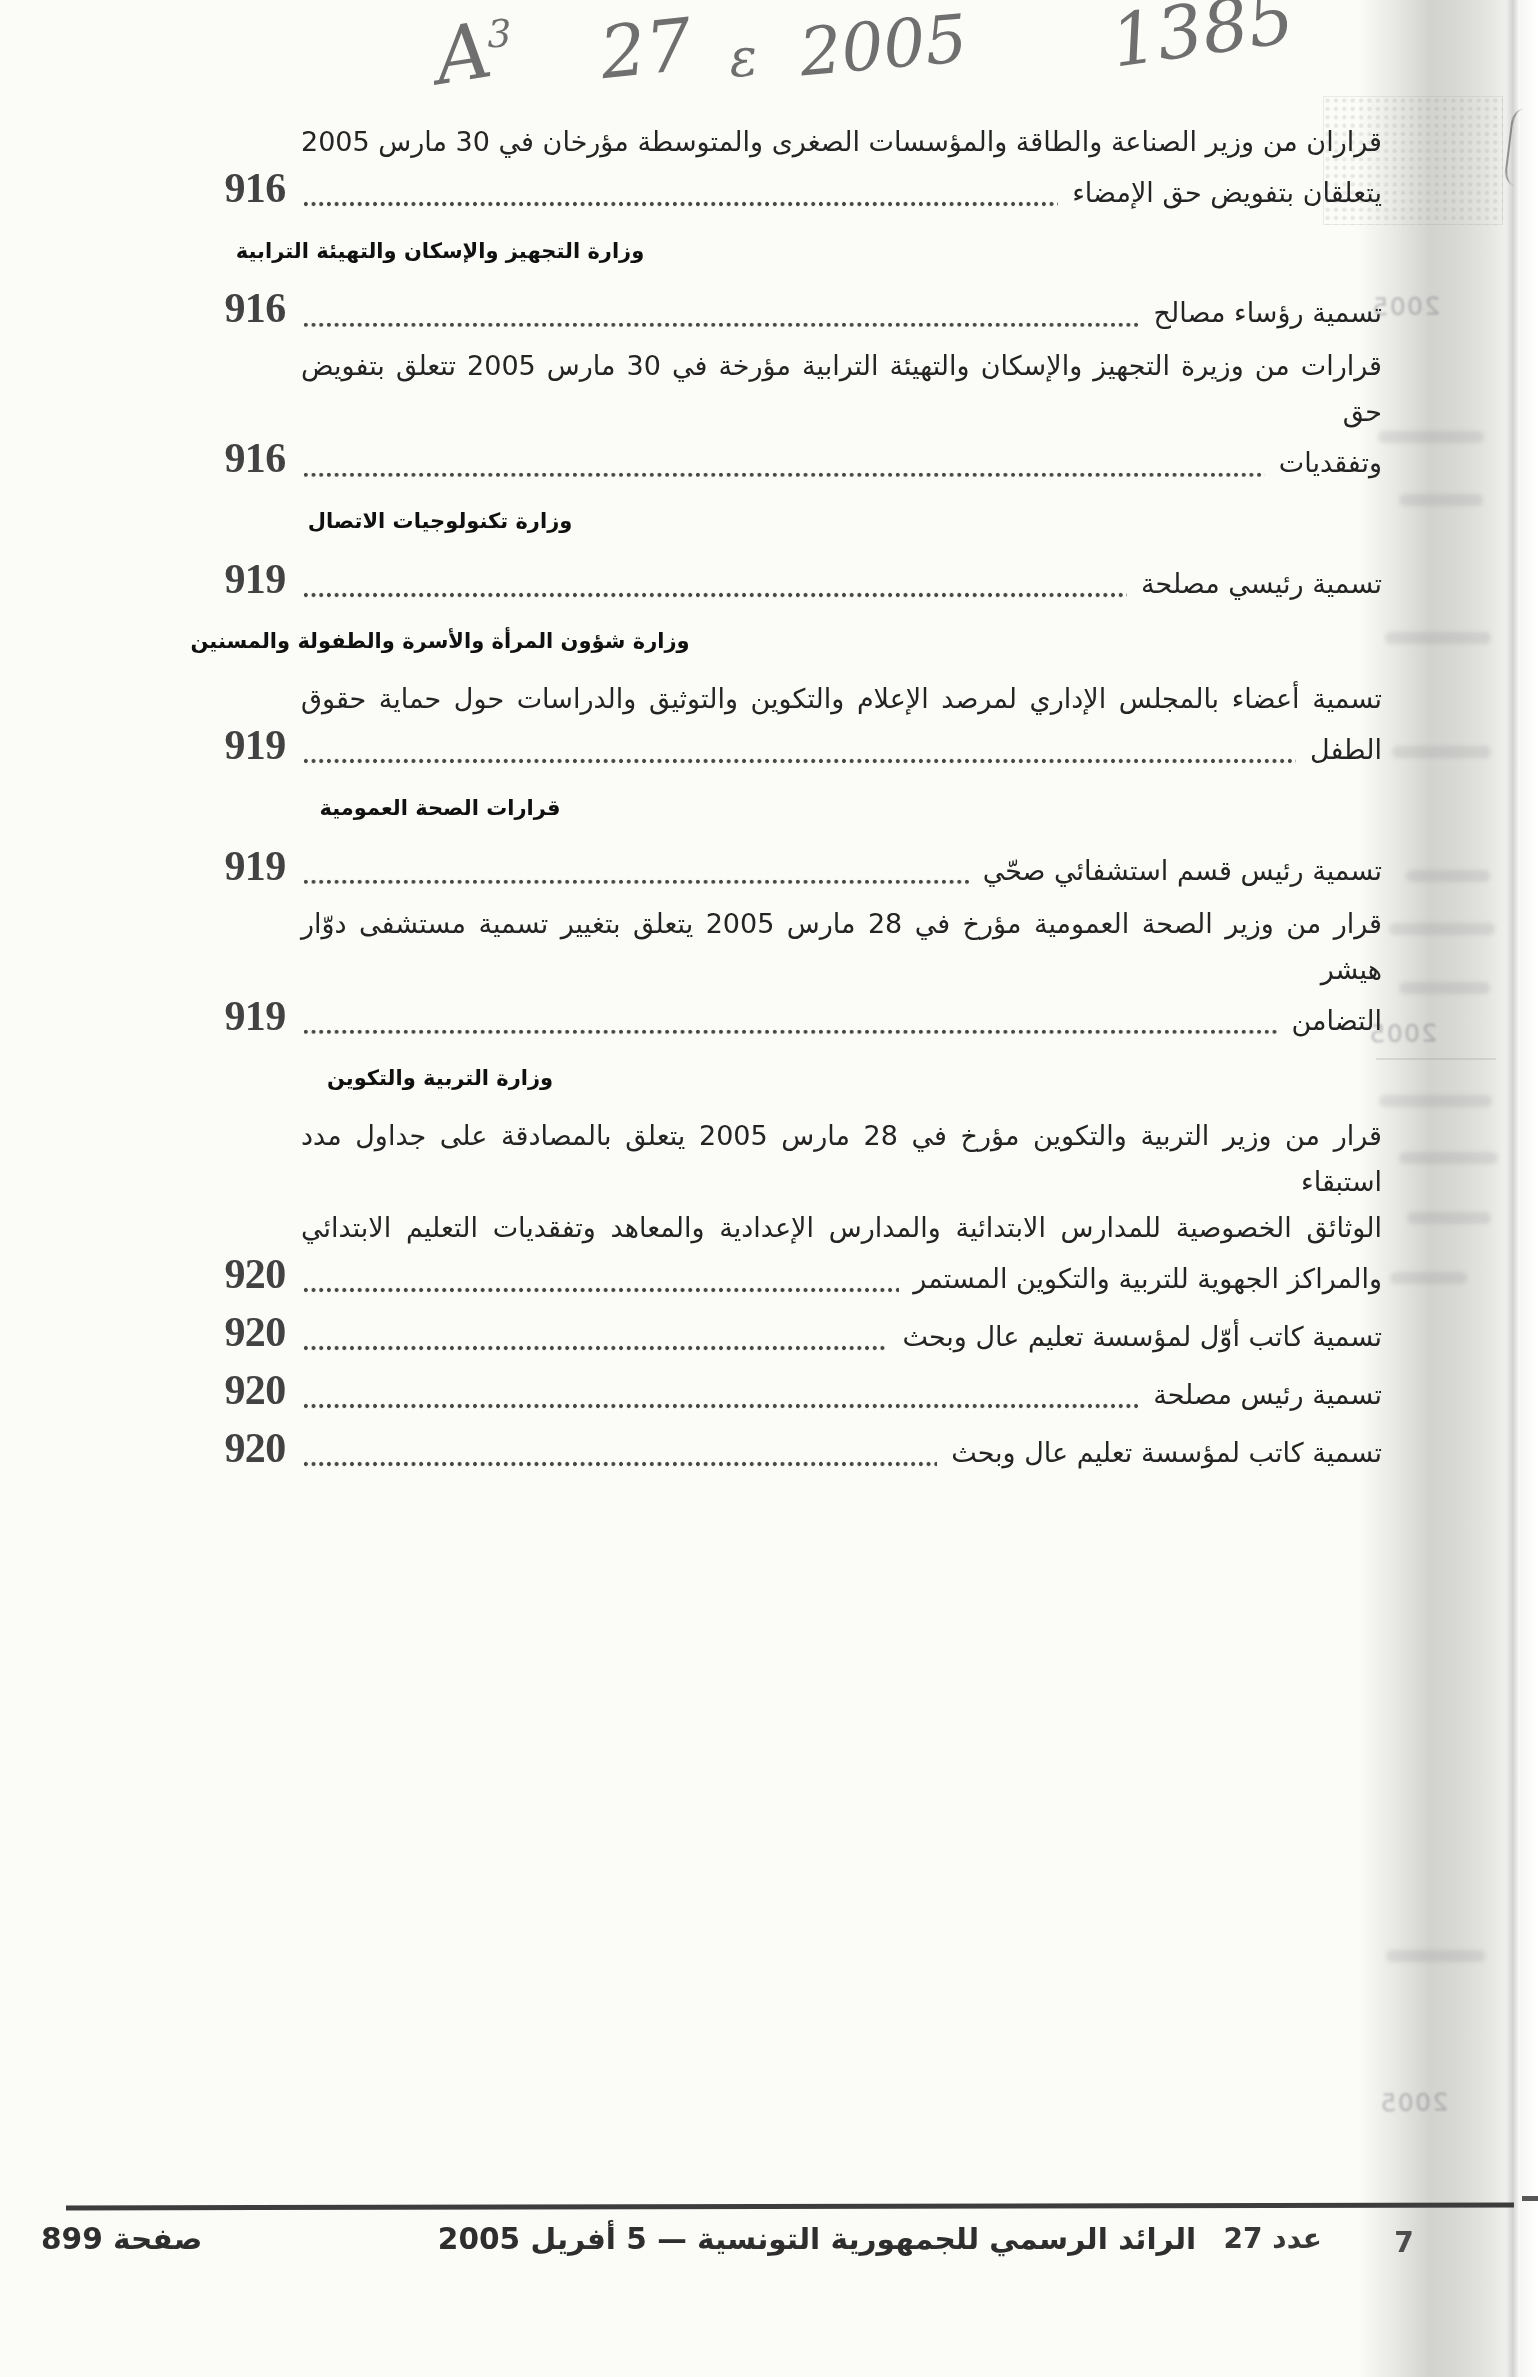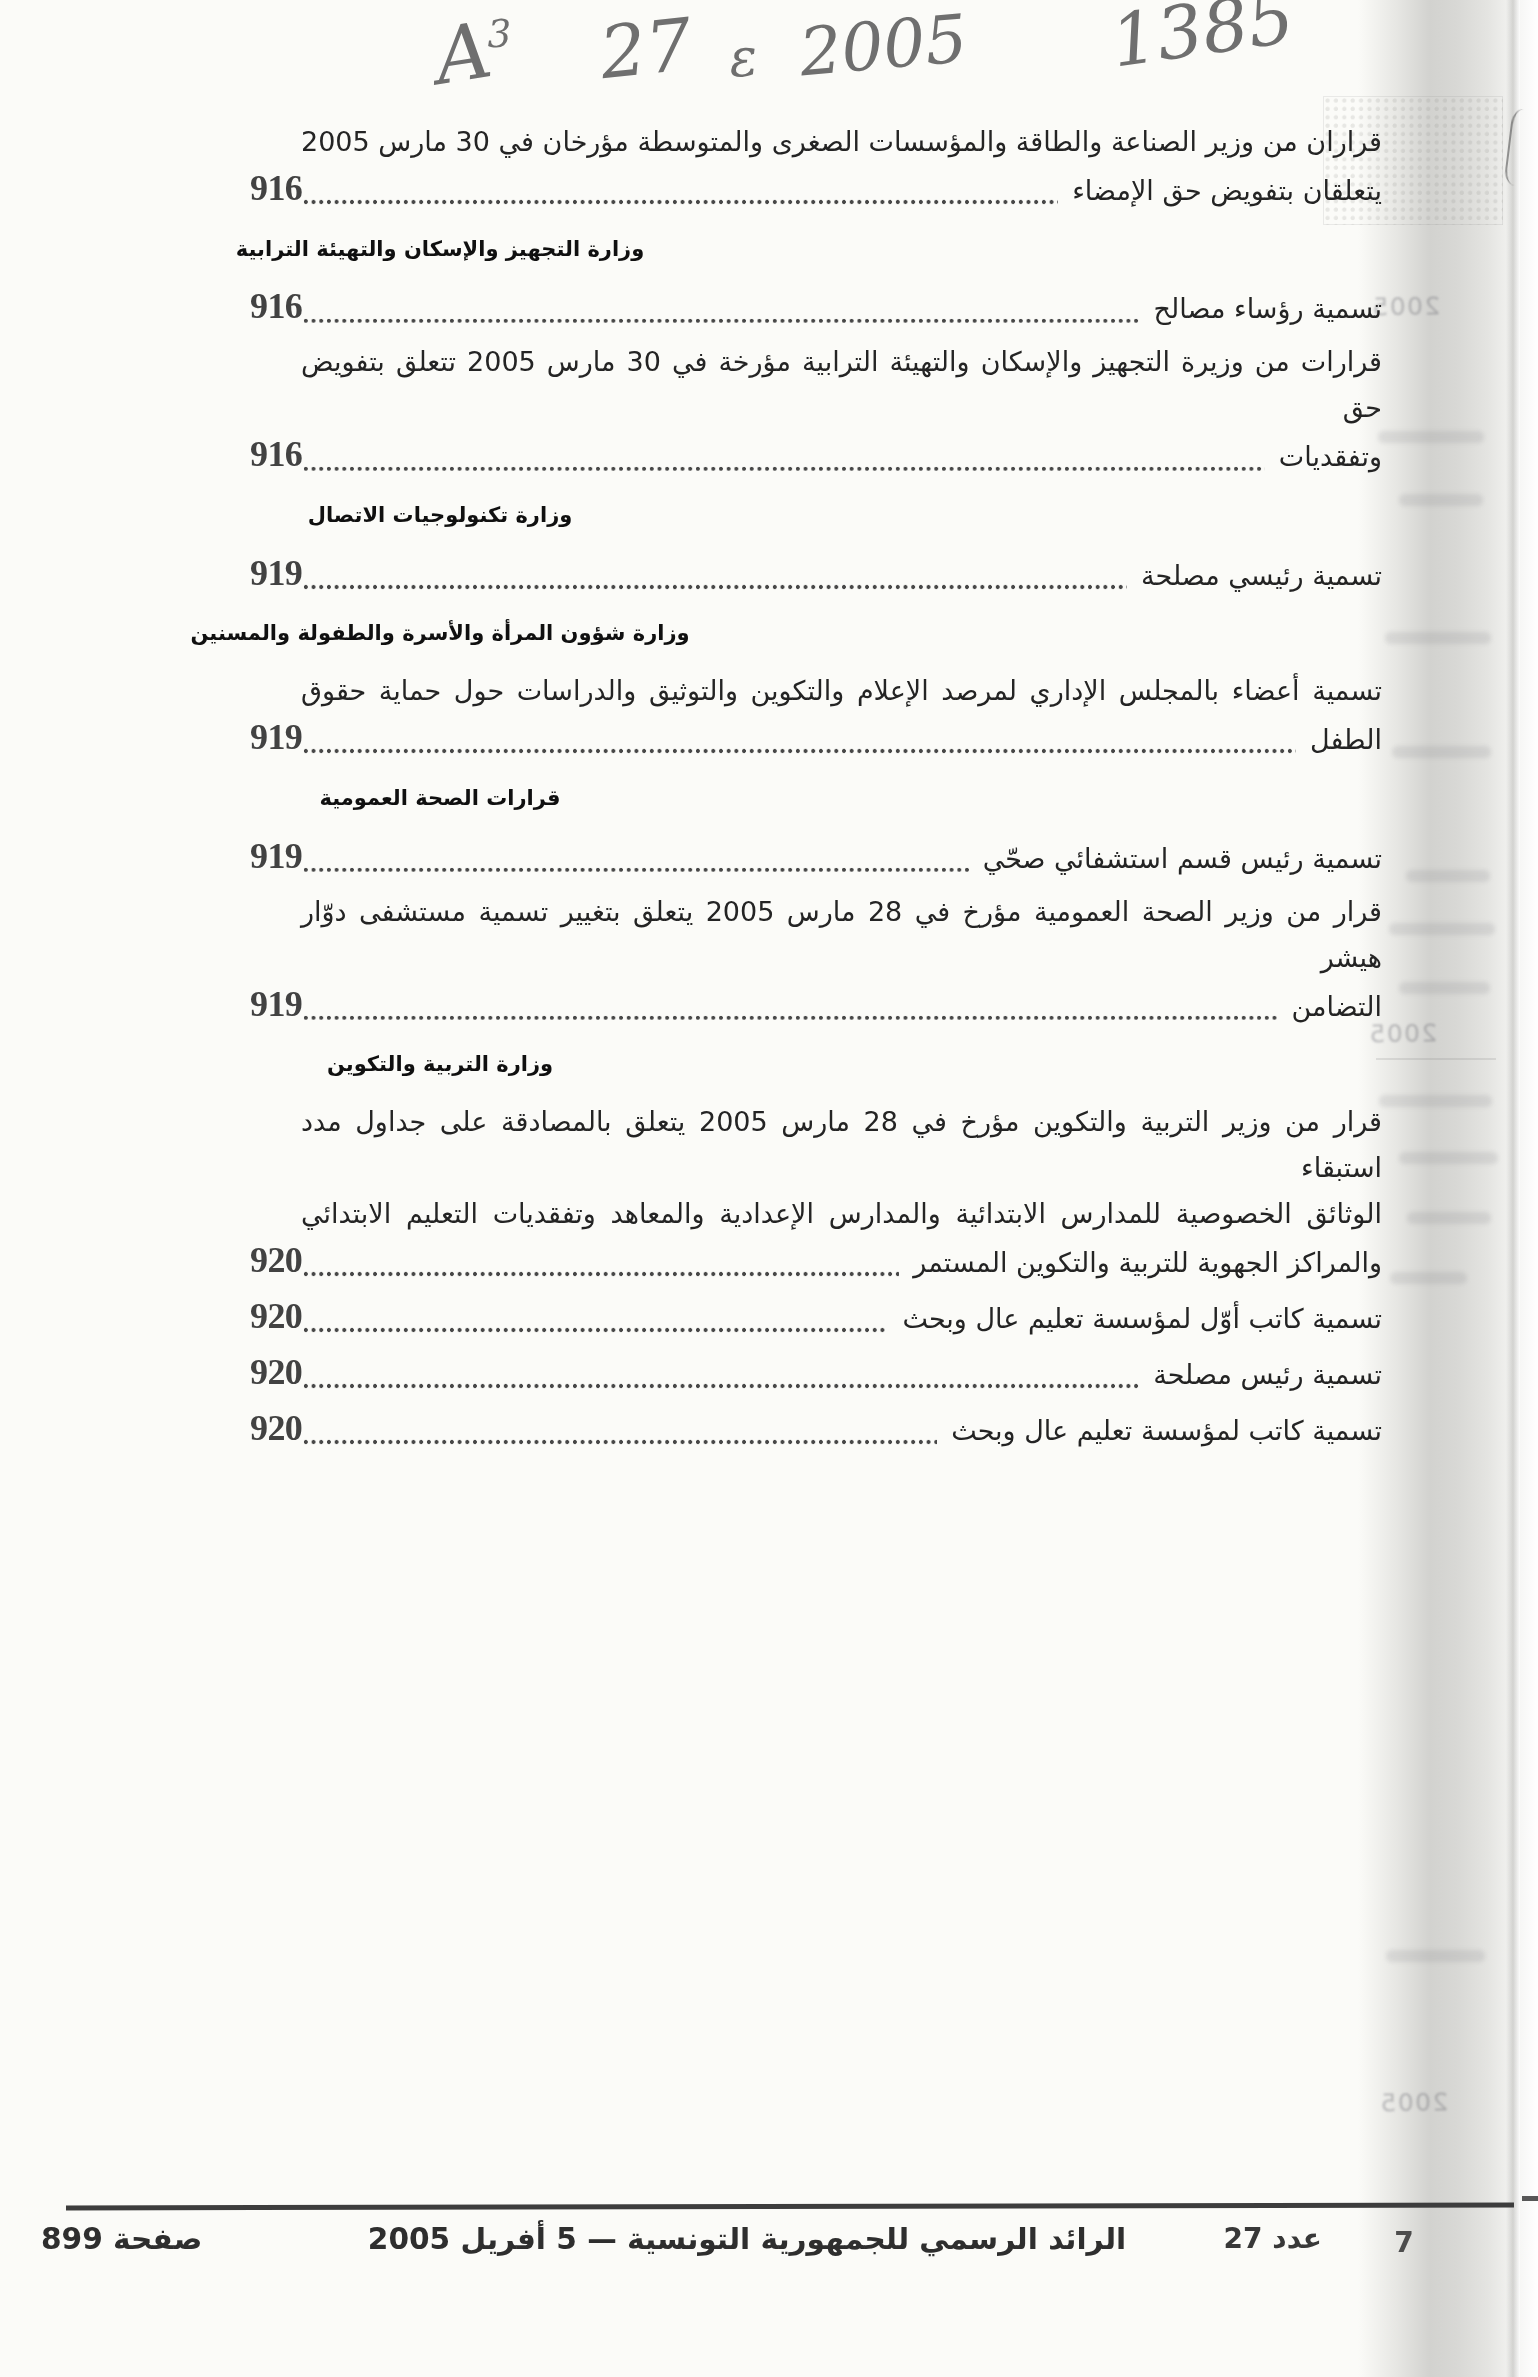"916" .pnum { font-size: 36px -> 42px; text-align: right -> center }
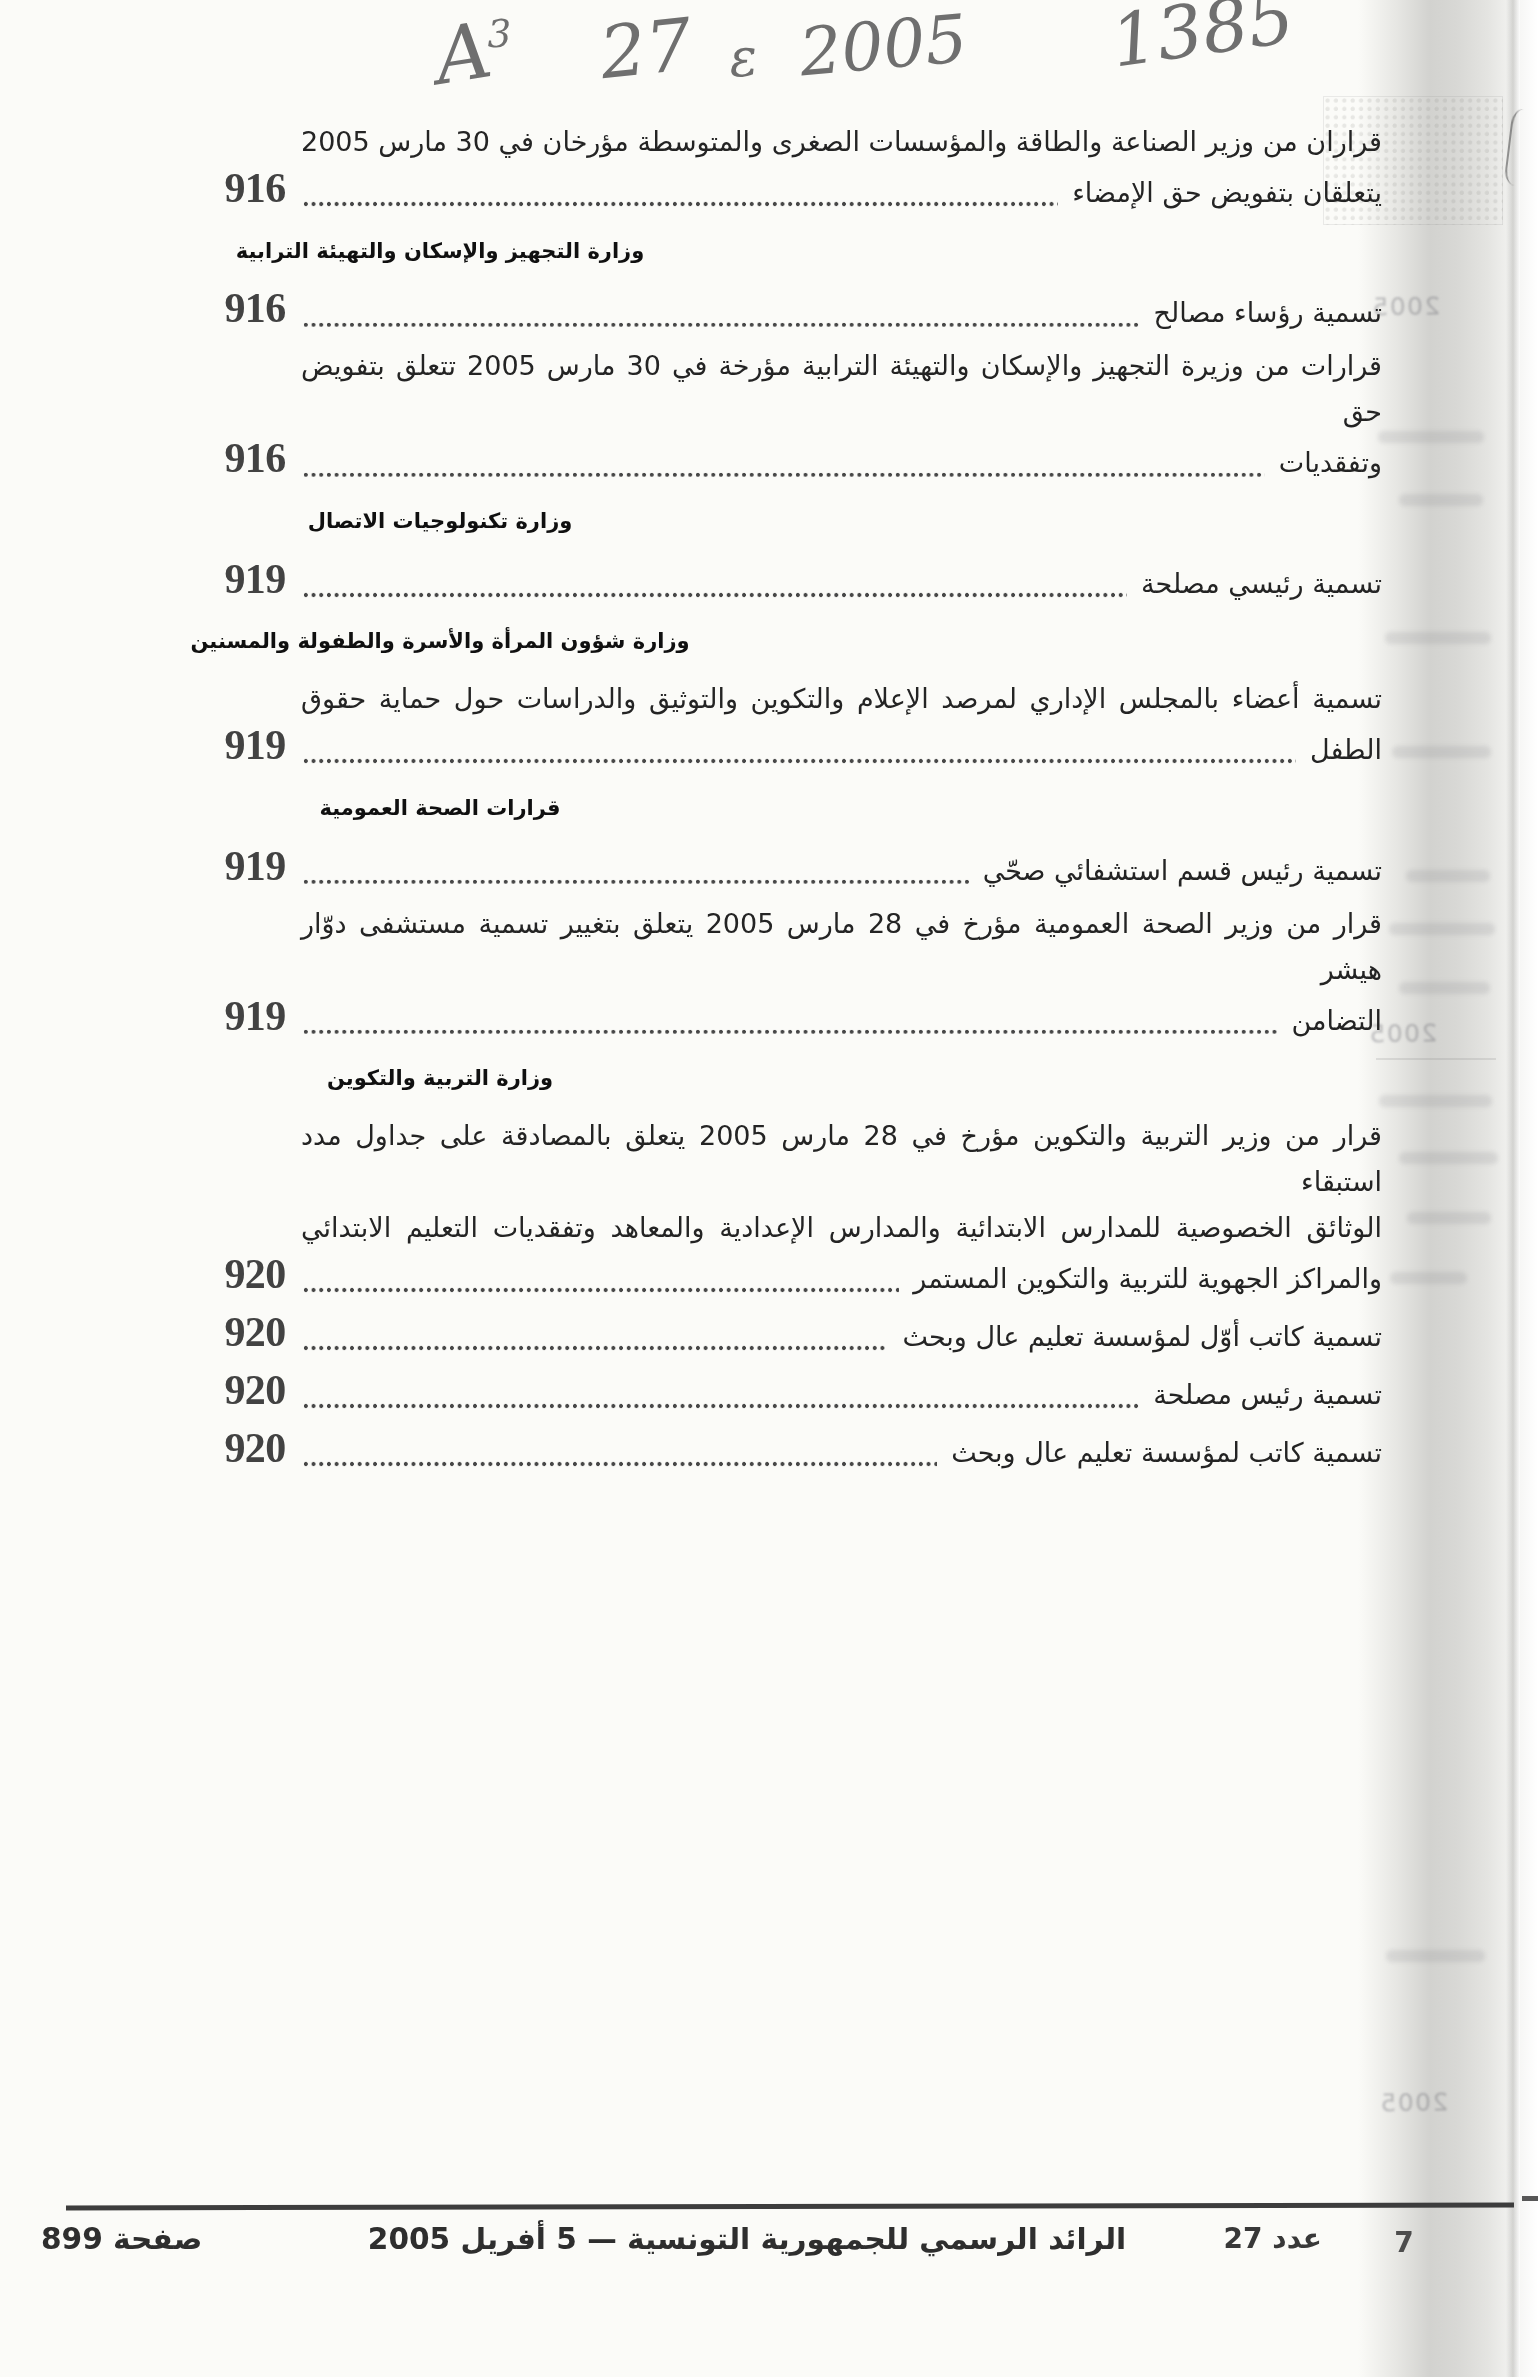"الرائد الرسمي للجمهورية التونسية —" .f-title { left: 747px -> 817px }
